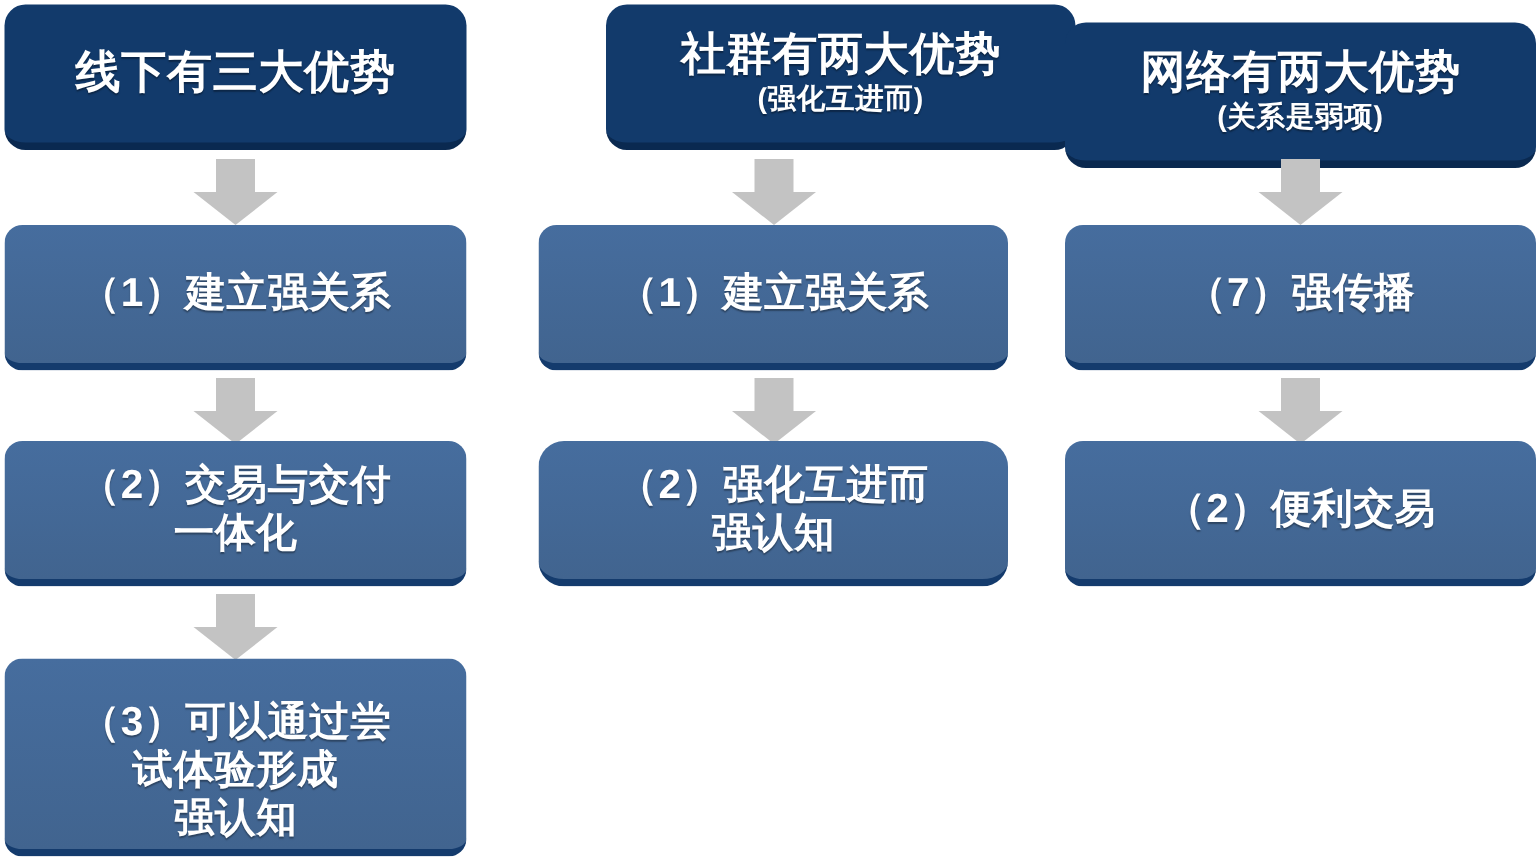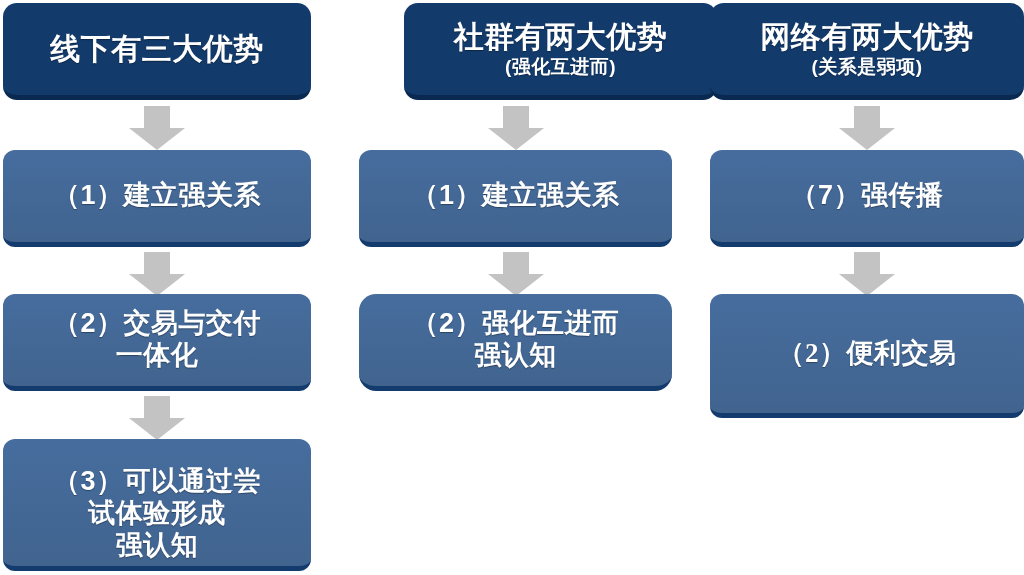"网络有两大优势" div.node { top: 3px -> 15px }
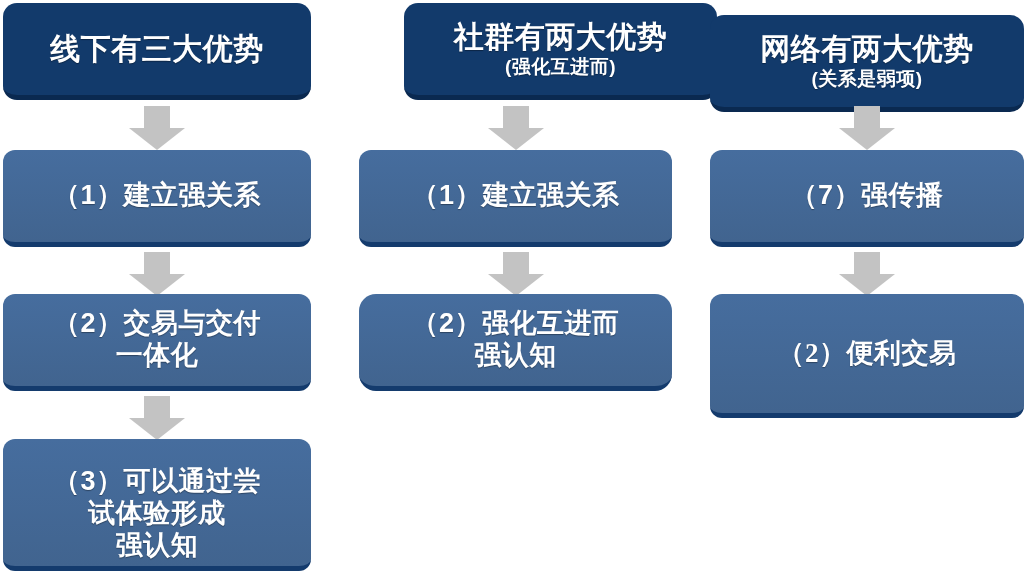"（2）便利交易" div.node { font-family: Liberation Serif, serif -> none; height: 124px -> 97px }
